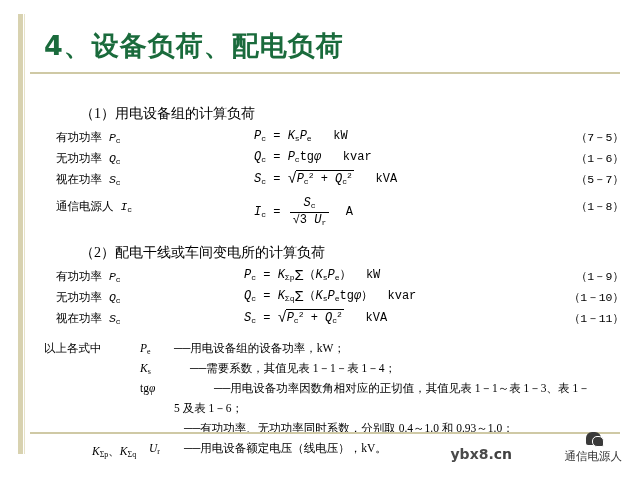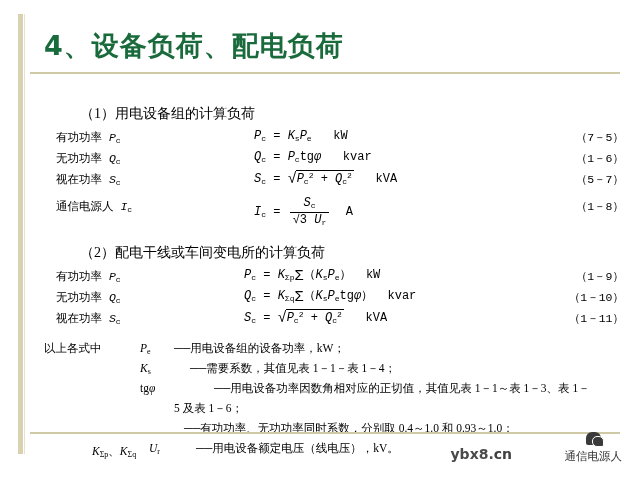"──用电设备额定电压（线电压），kV。" span.note-sym { left: 152px -> 140px }
